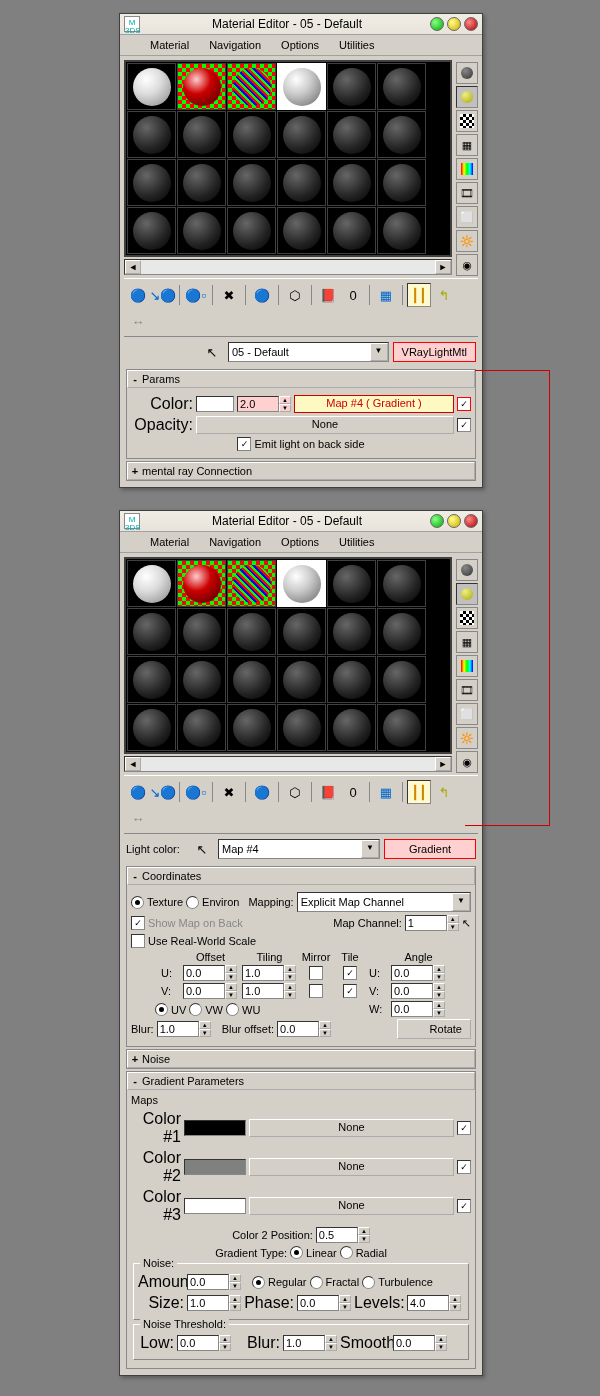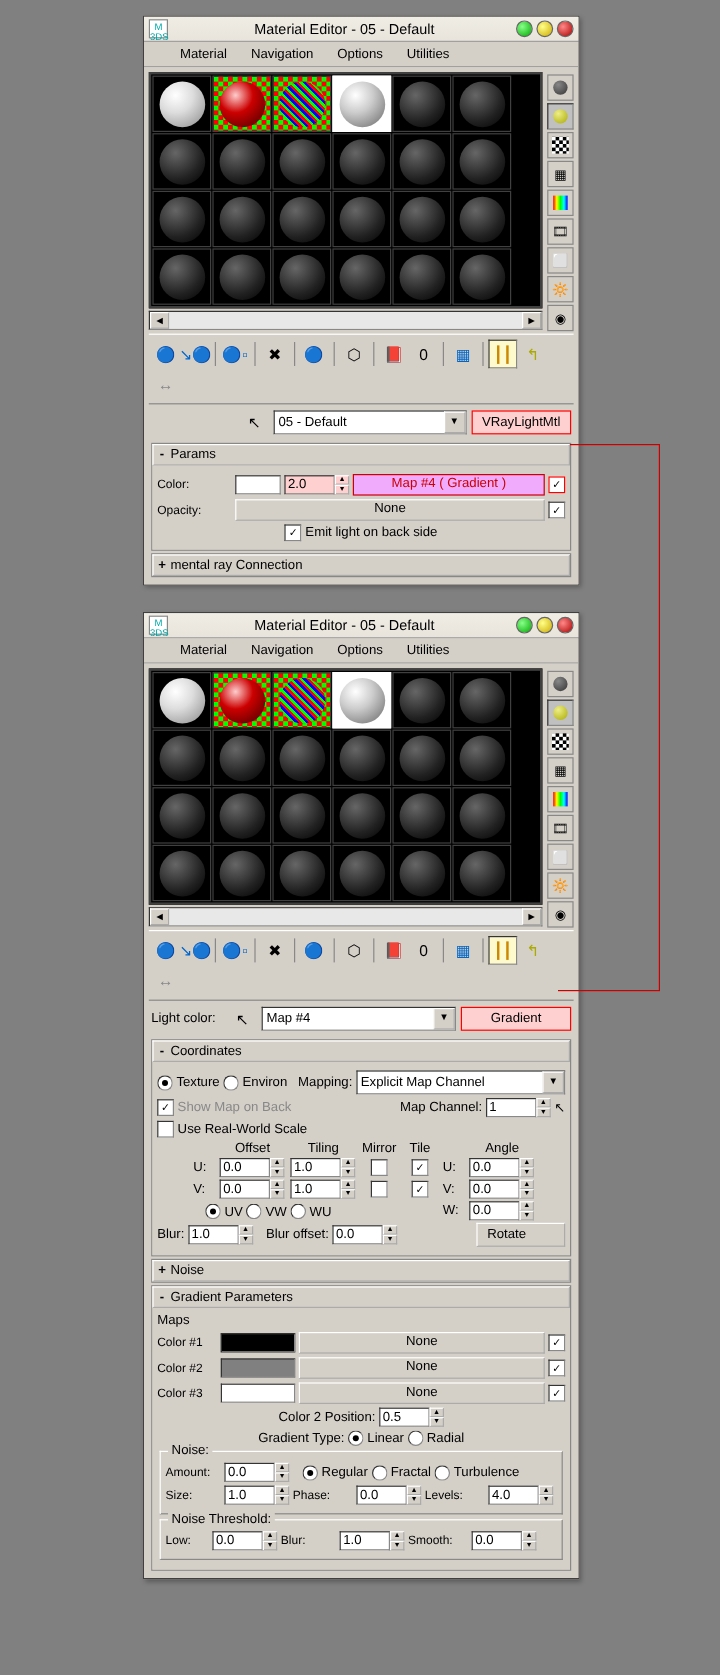"Color:" .lbl { font-size: 10px -> 16px; text-align: left -> right }
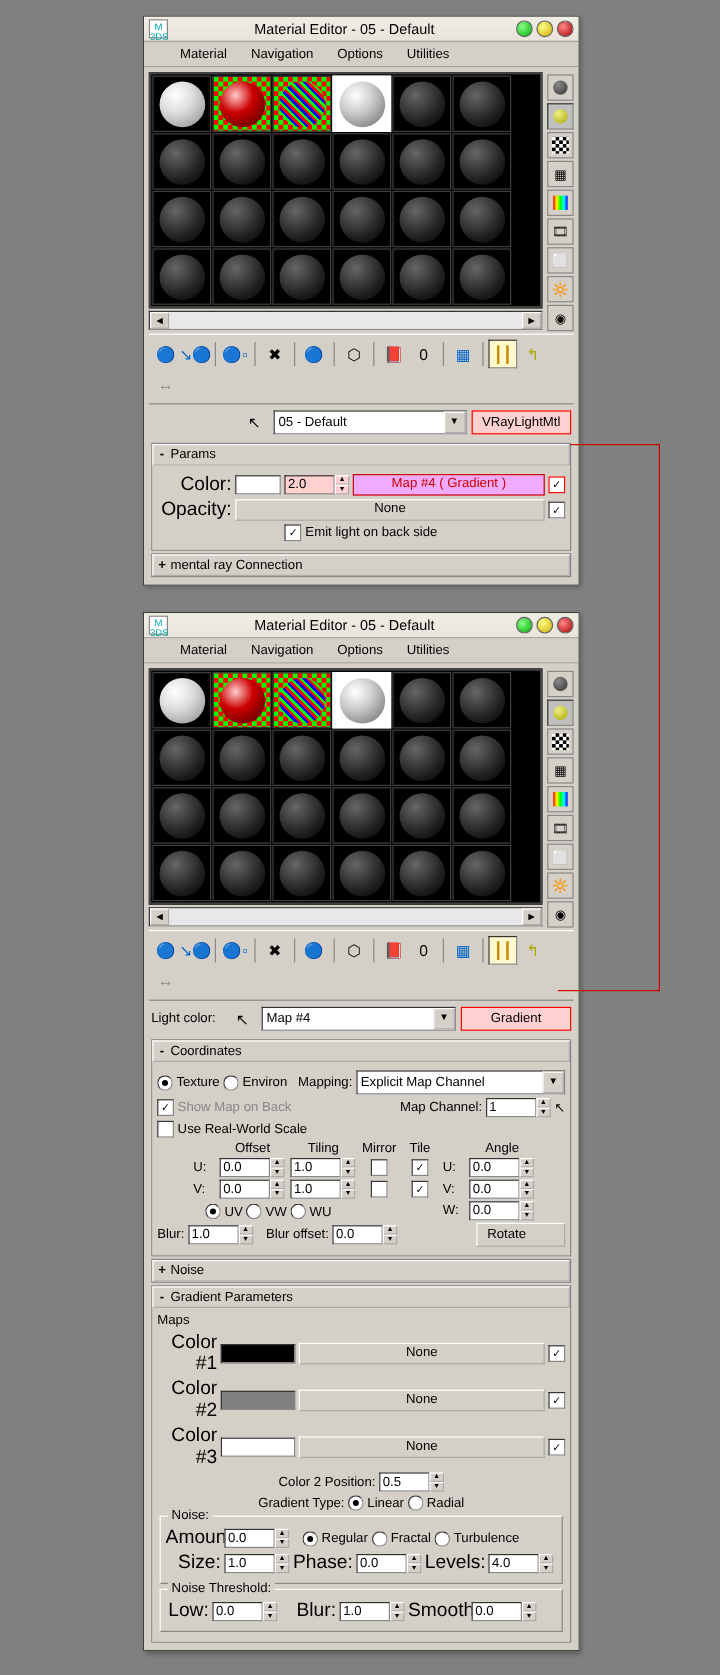"Map #4 ( Gradient )" .map-btn.hl { background: #f0abfc -> #fef9c3 }
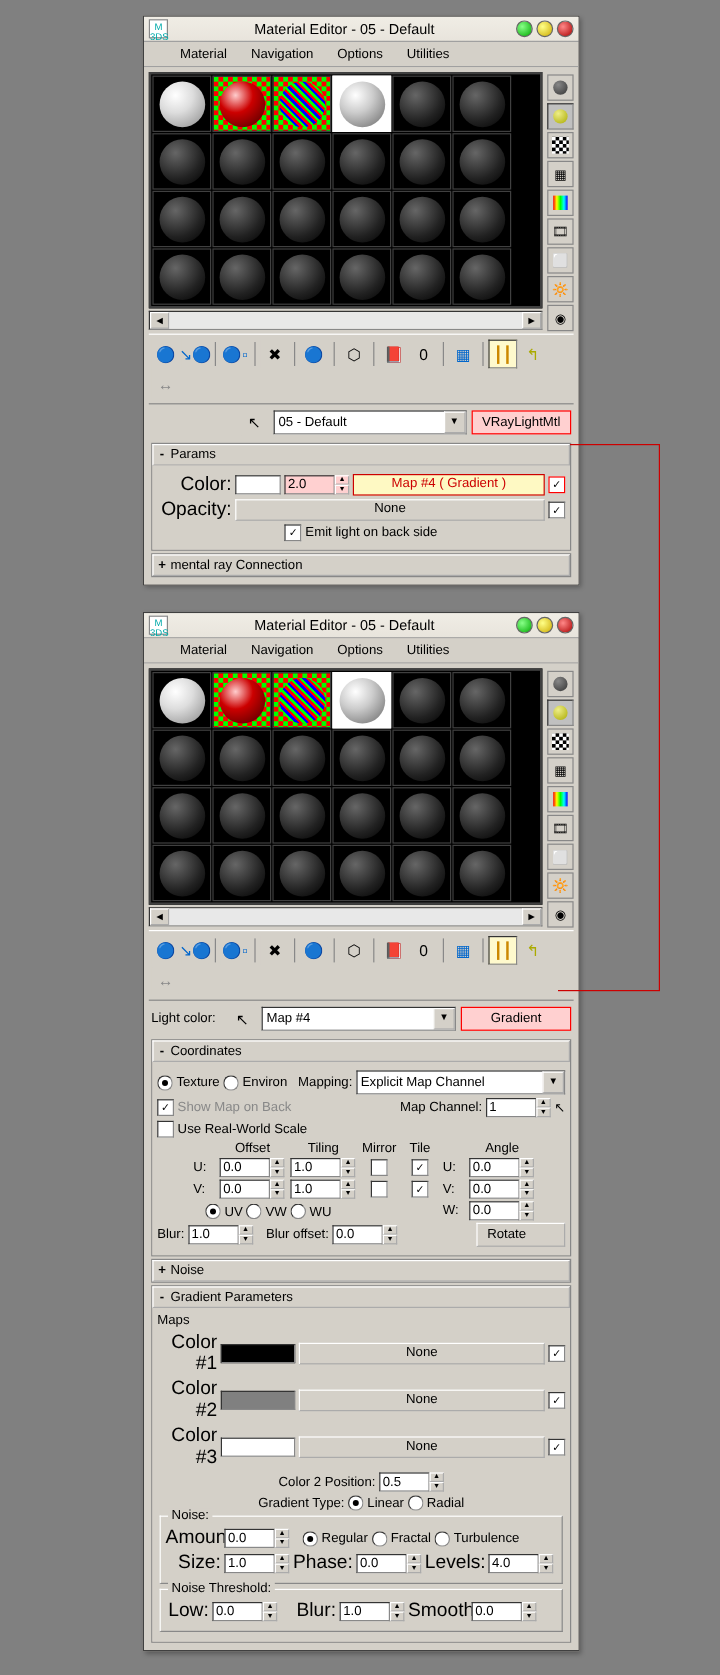"UV" div.row { margin-left: 40px -> 24px }
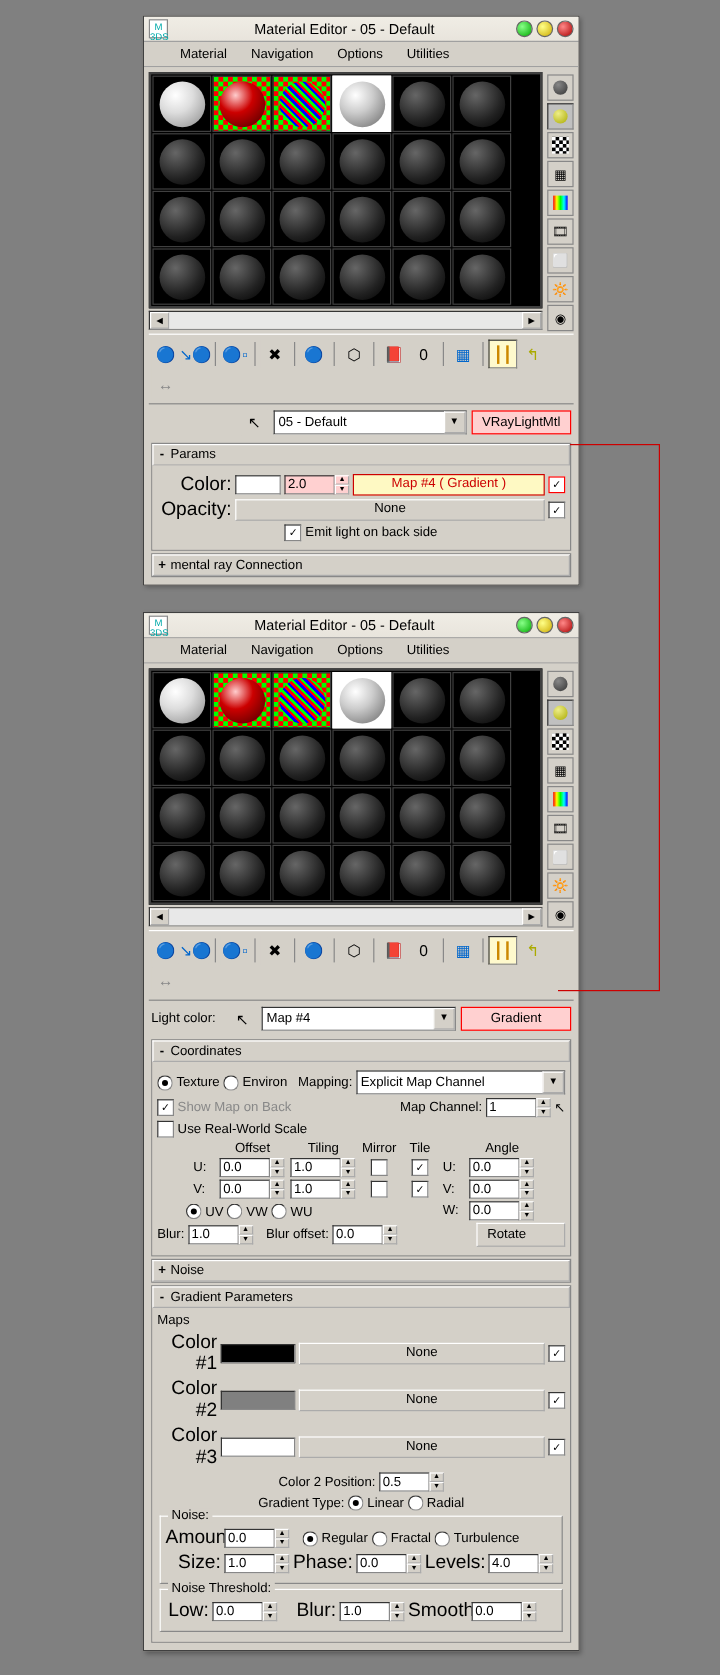"Rotate" div.type-btn { justify-content: flex-start -> flex-end }
